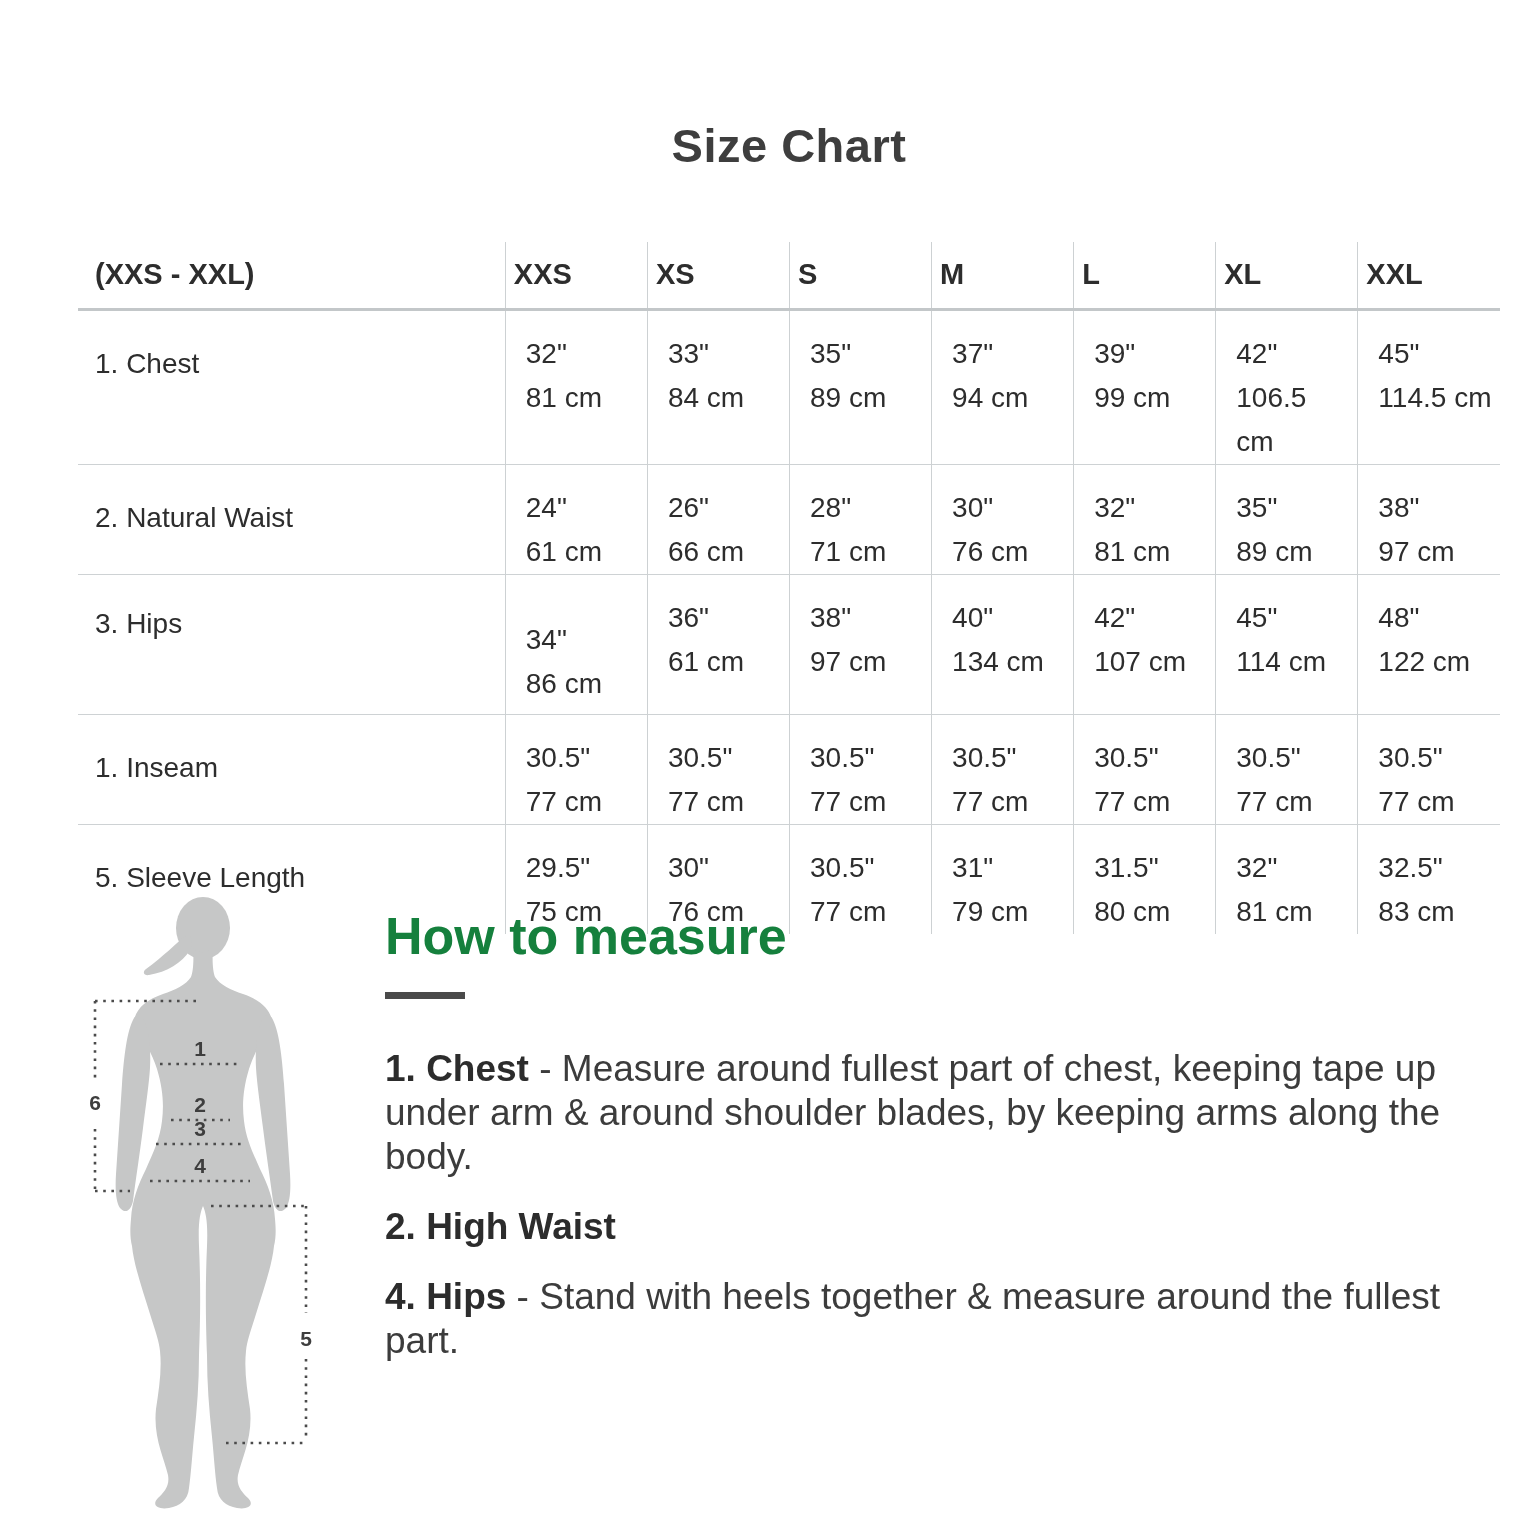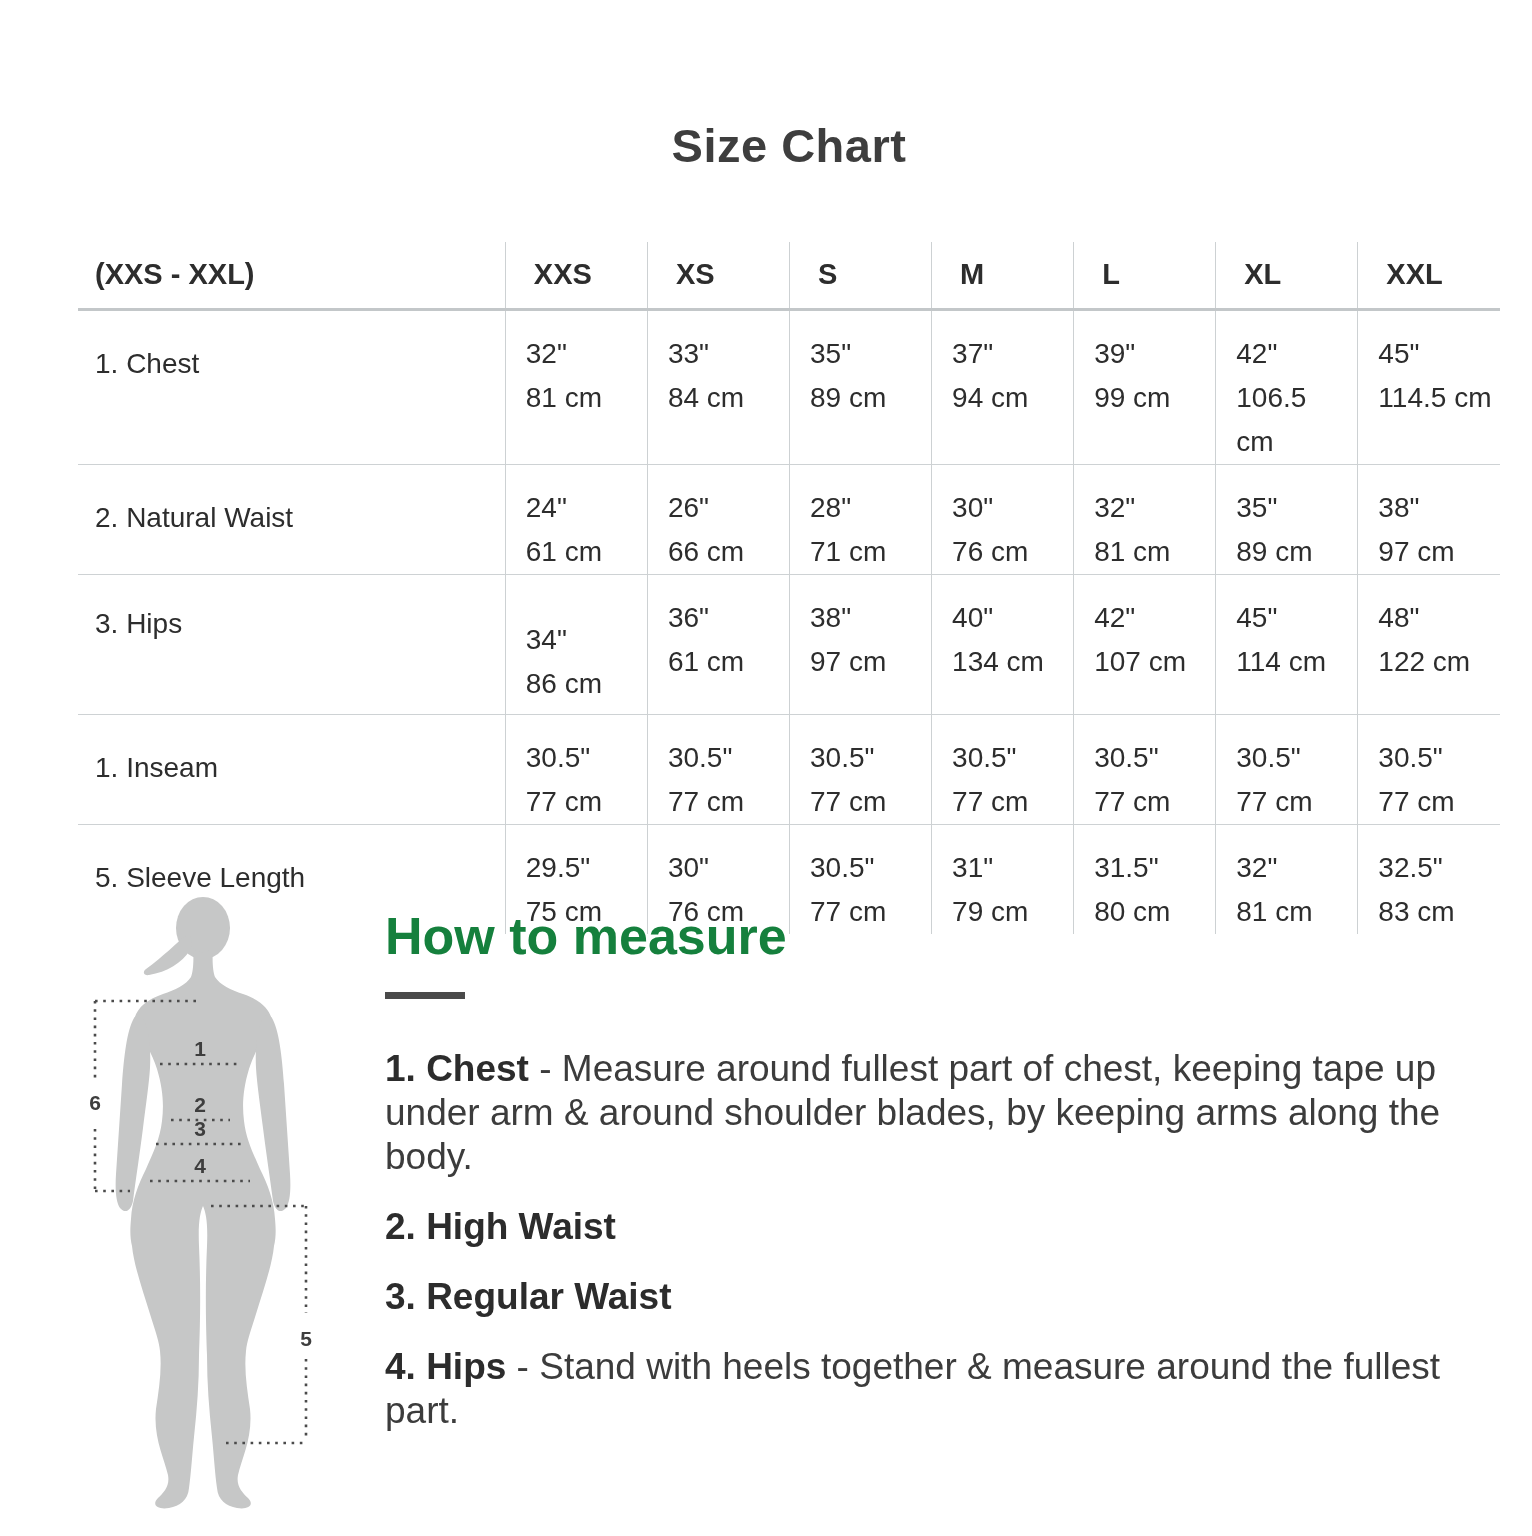"XXS" thead th { padding-left: 28px -> 8px }
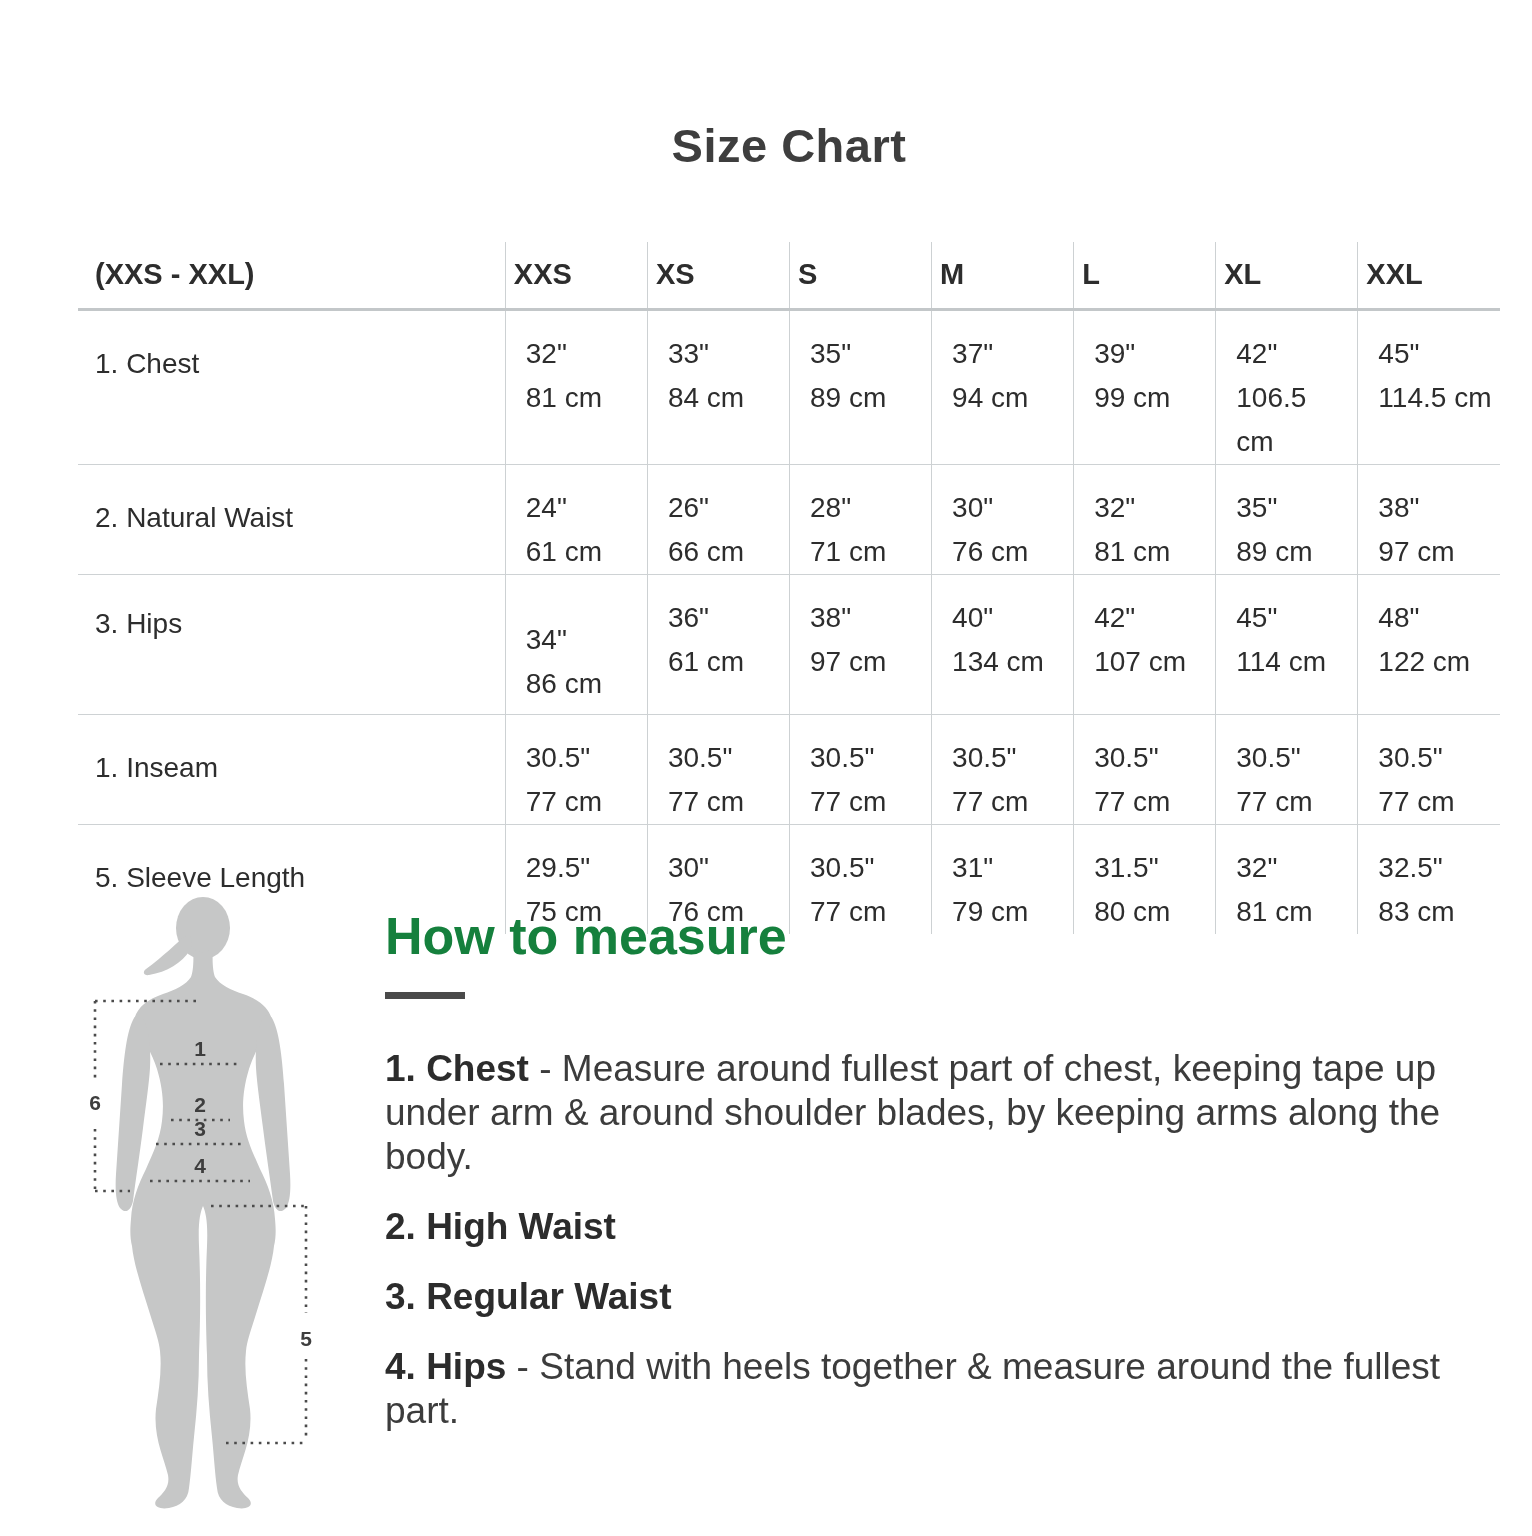"3. Regular Waist" p.howto-item { html: <p><span>3. Regular Waist</span><span></span></p> -> none }
